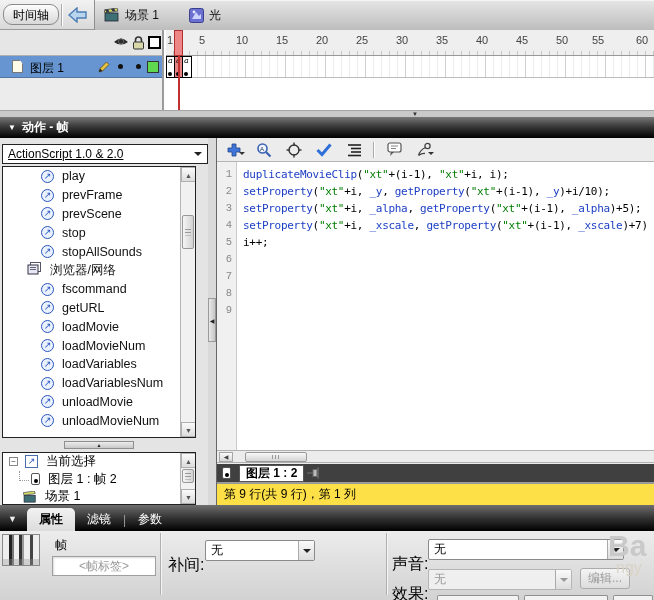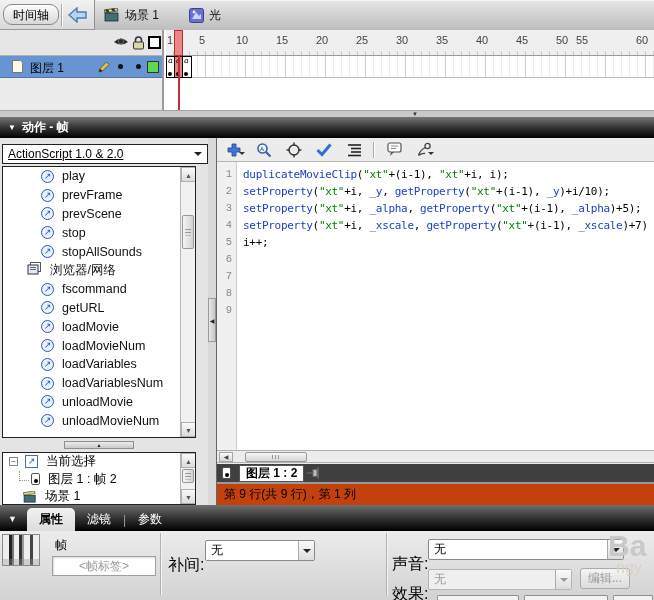"55" span.ruler-num { left: 416px -> 432px }
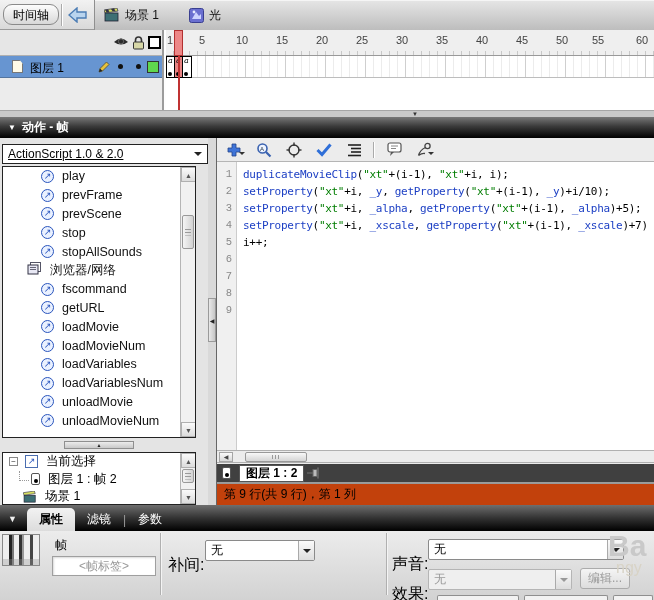"第 9 行(共 9 行)，第" .script-status { background: #c2410c -> #fde047 }
